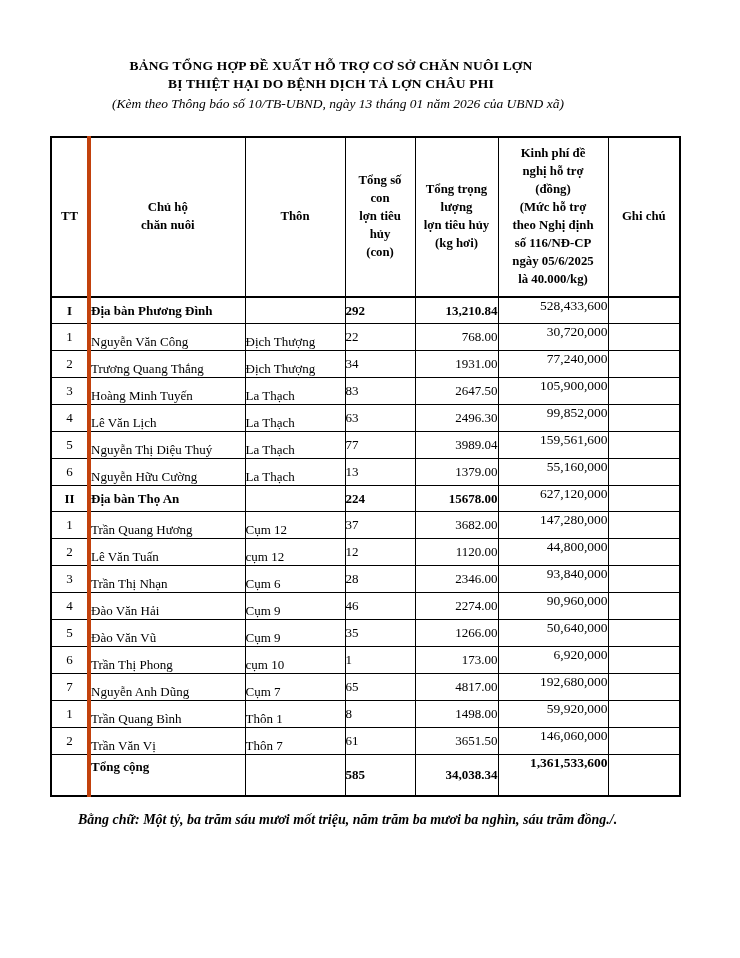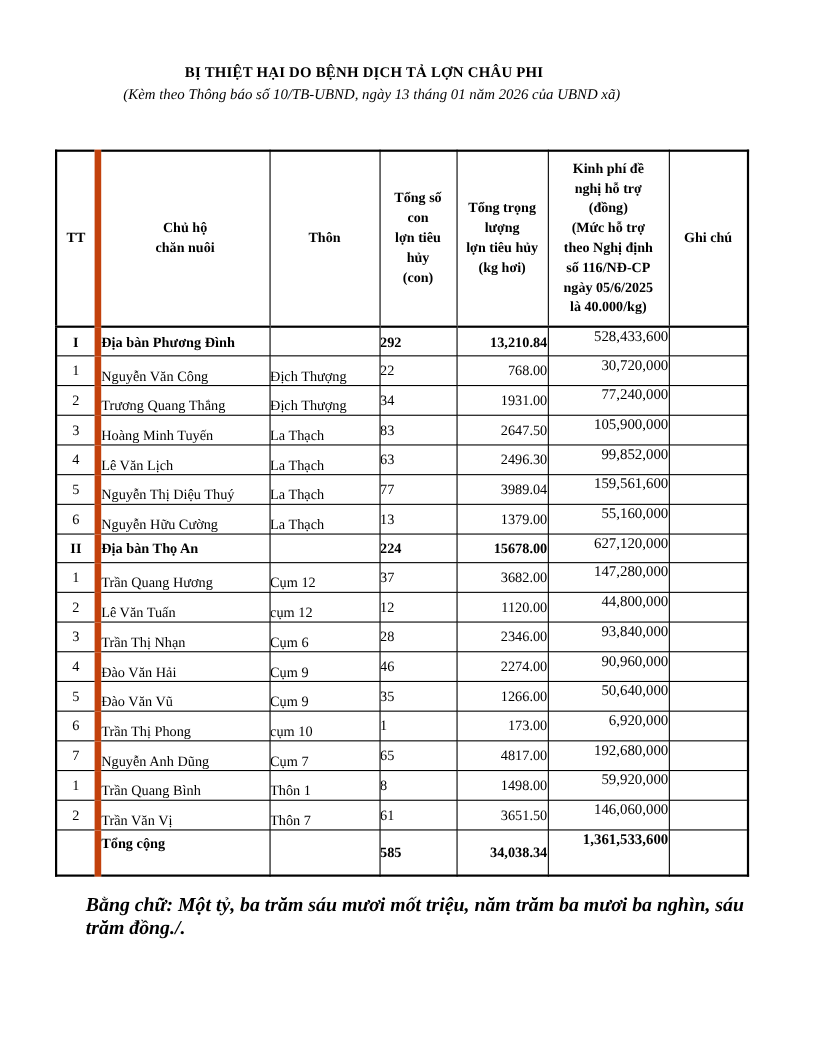"BẢNG TỔNG HỢP ĐỀ XUẤT" div.title-main { html: none -> <div>BẢNG TỔNG HỢP ĐỀ XUẤT HỖ TRỢ CƠ SỞ CHĂN NUÔI LỢN</div> }
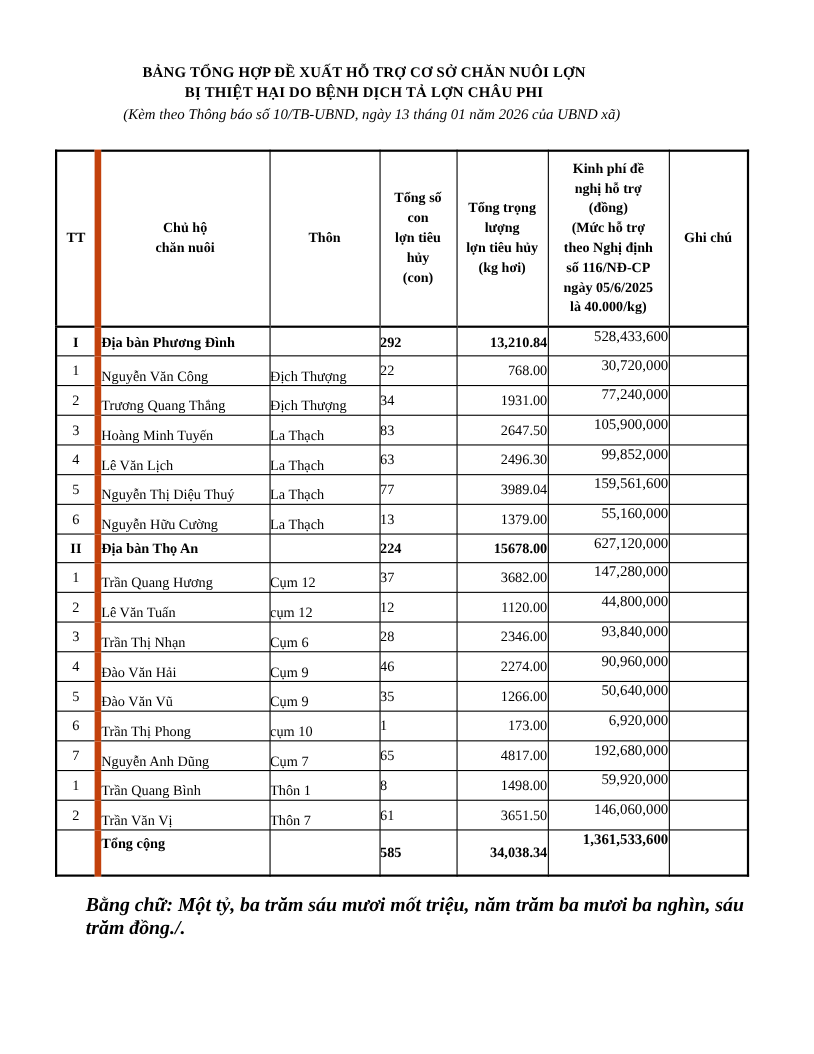"TT" table.main th:first-child, table.main td:first-child { border-right: 6px solid #c2410c -> 4px solid #c2410c }
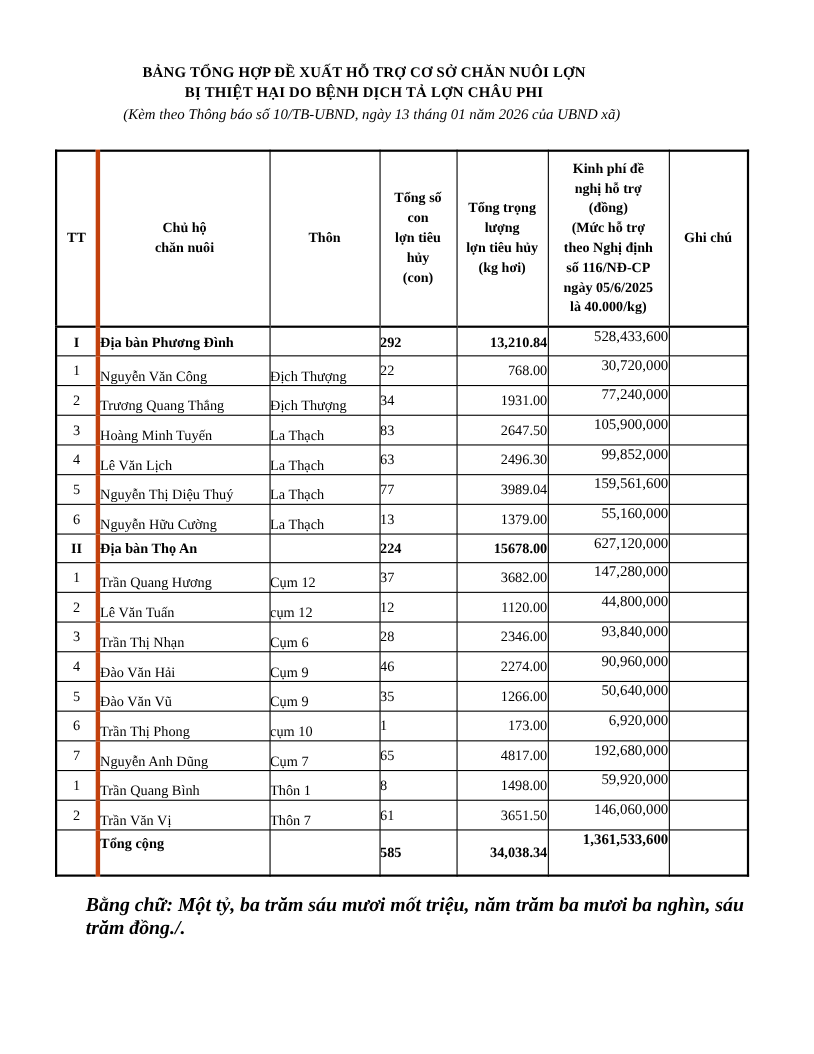"Bằng chữ: Một tỷ, ba" .amount-words { font-size: 18px -> 14px }
